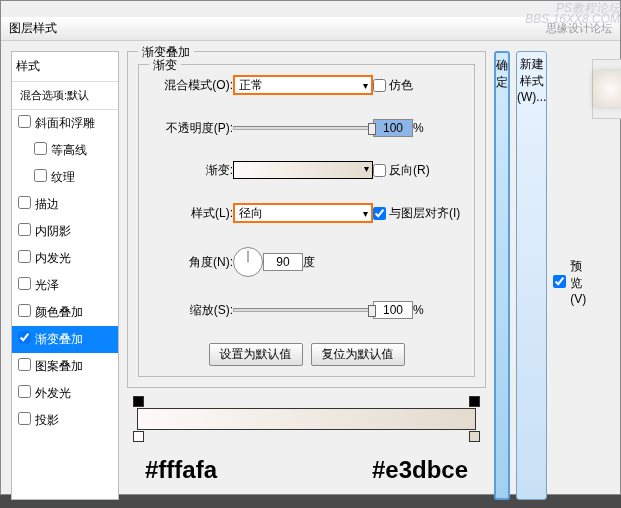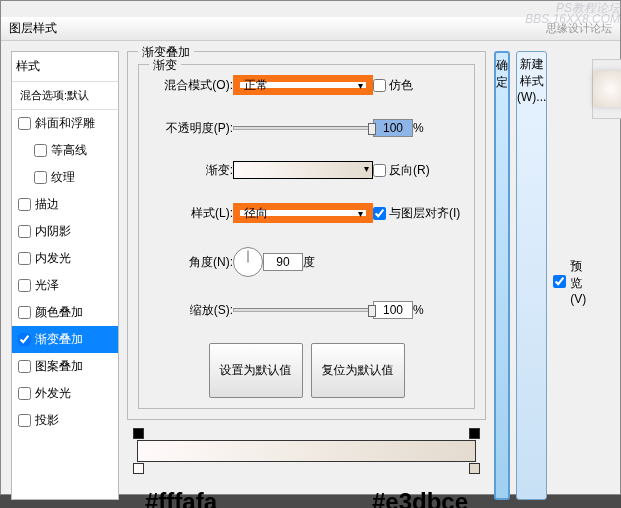"正常" .dropdown { border: 7px solid #f97316 -> 2px solid #f97316 }
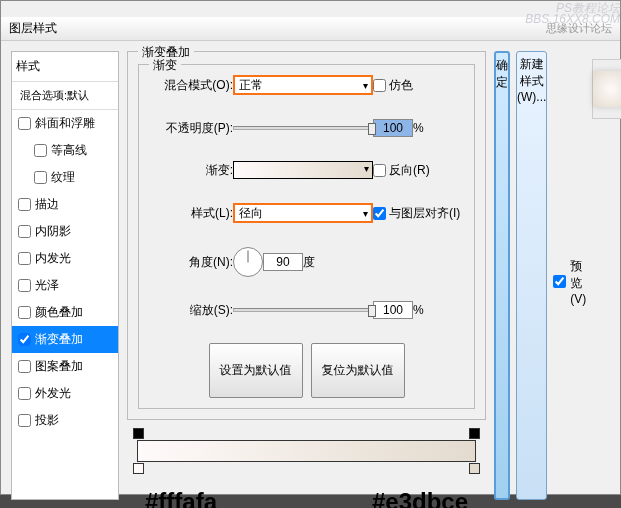"斜面和浮雕" .style-item { align-items: center -> flex-start }
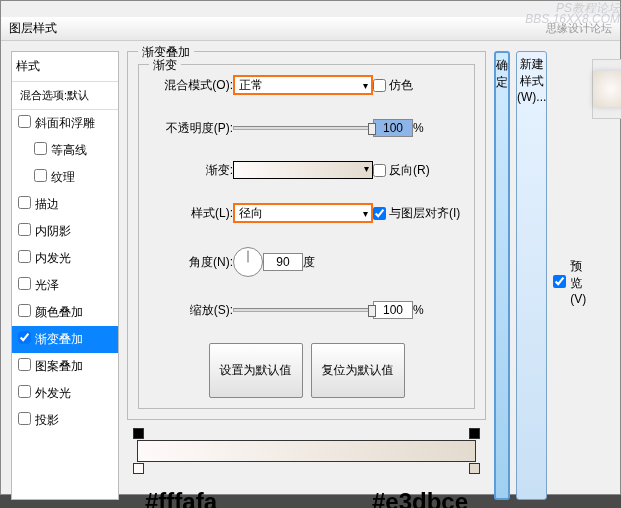"设置为默认值" .btn-small { padding: 18px 10px -> 2px 10px }
